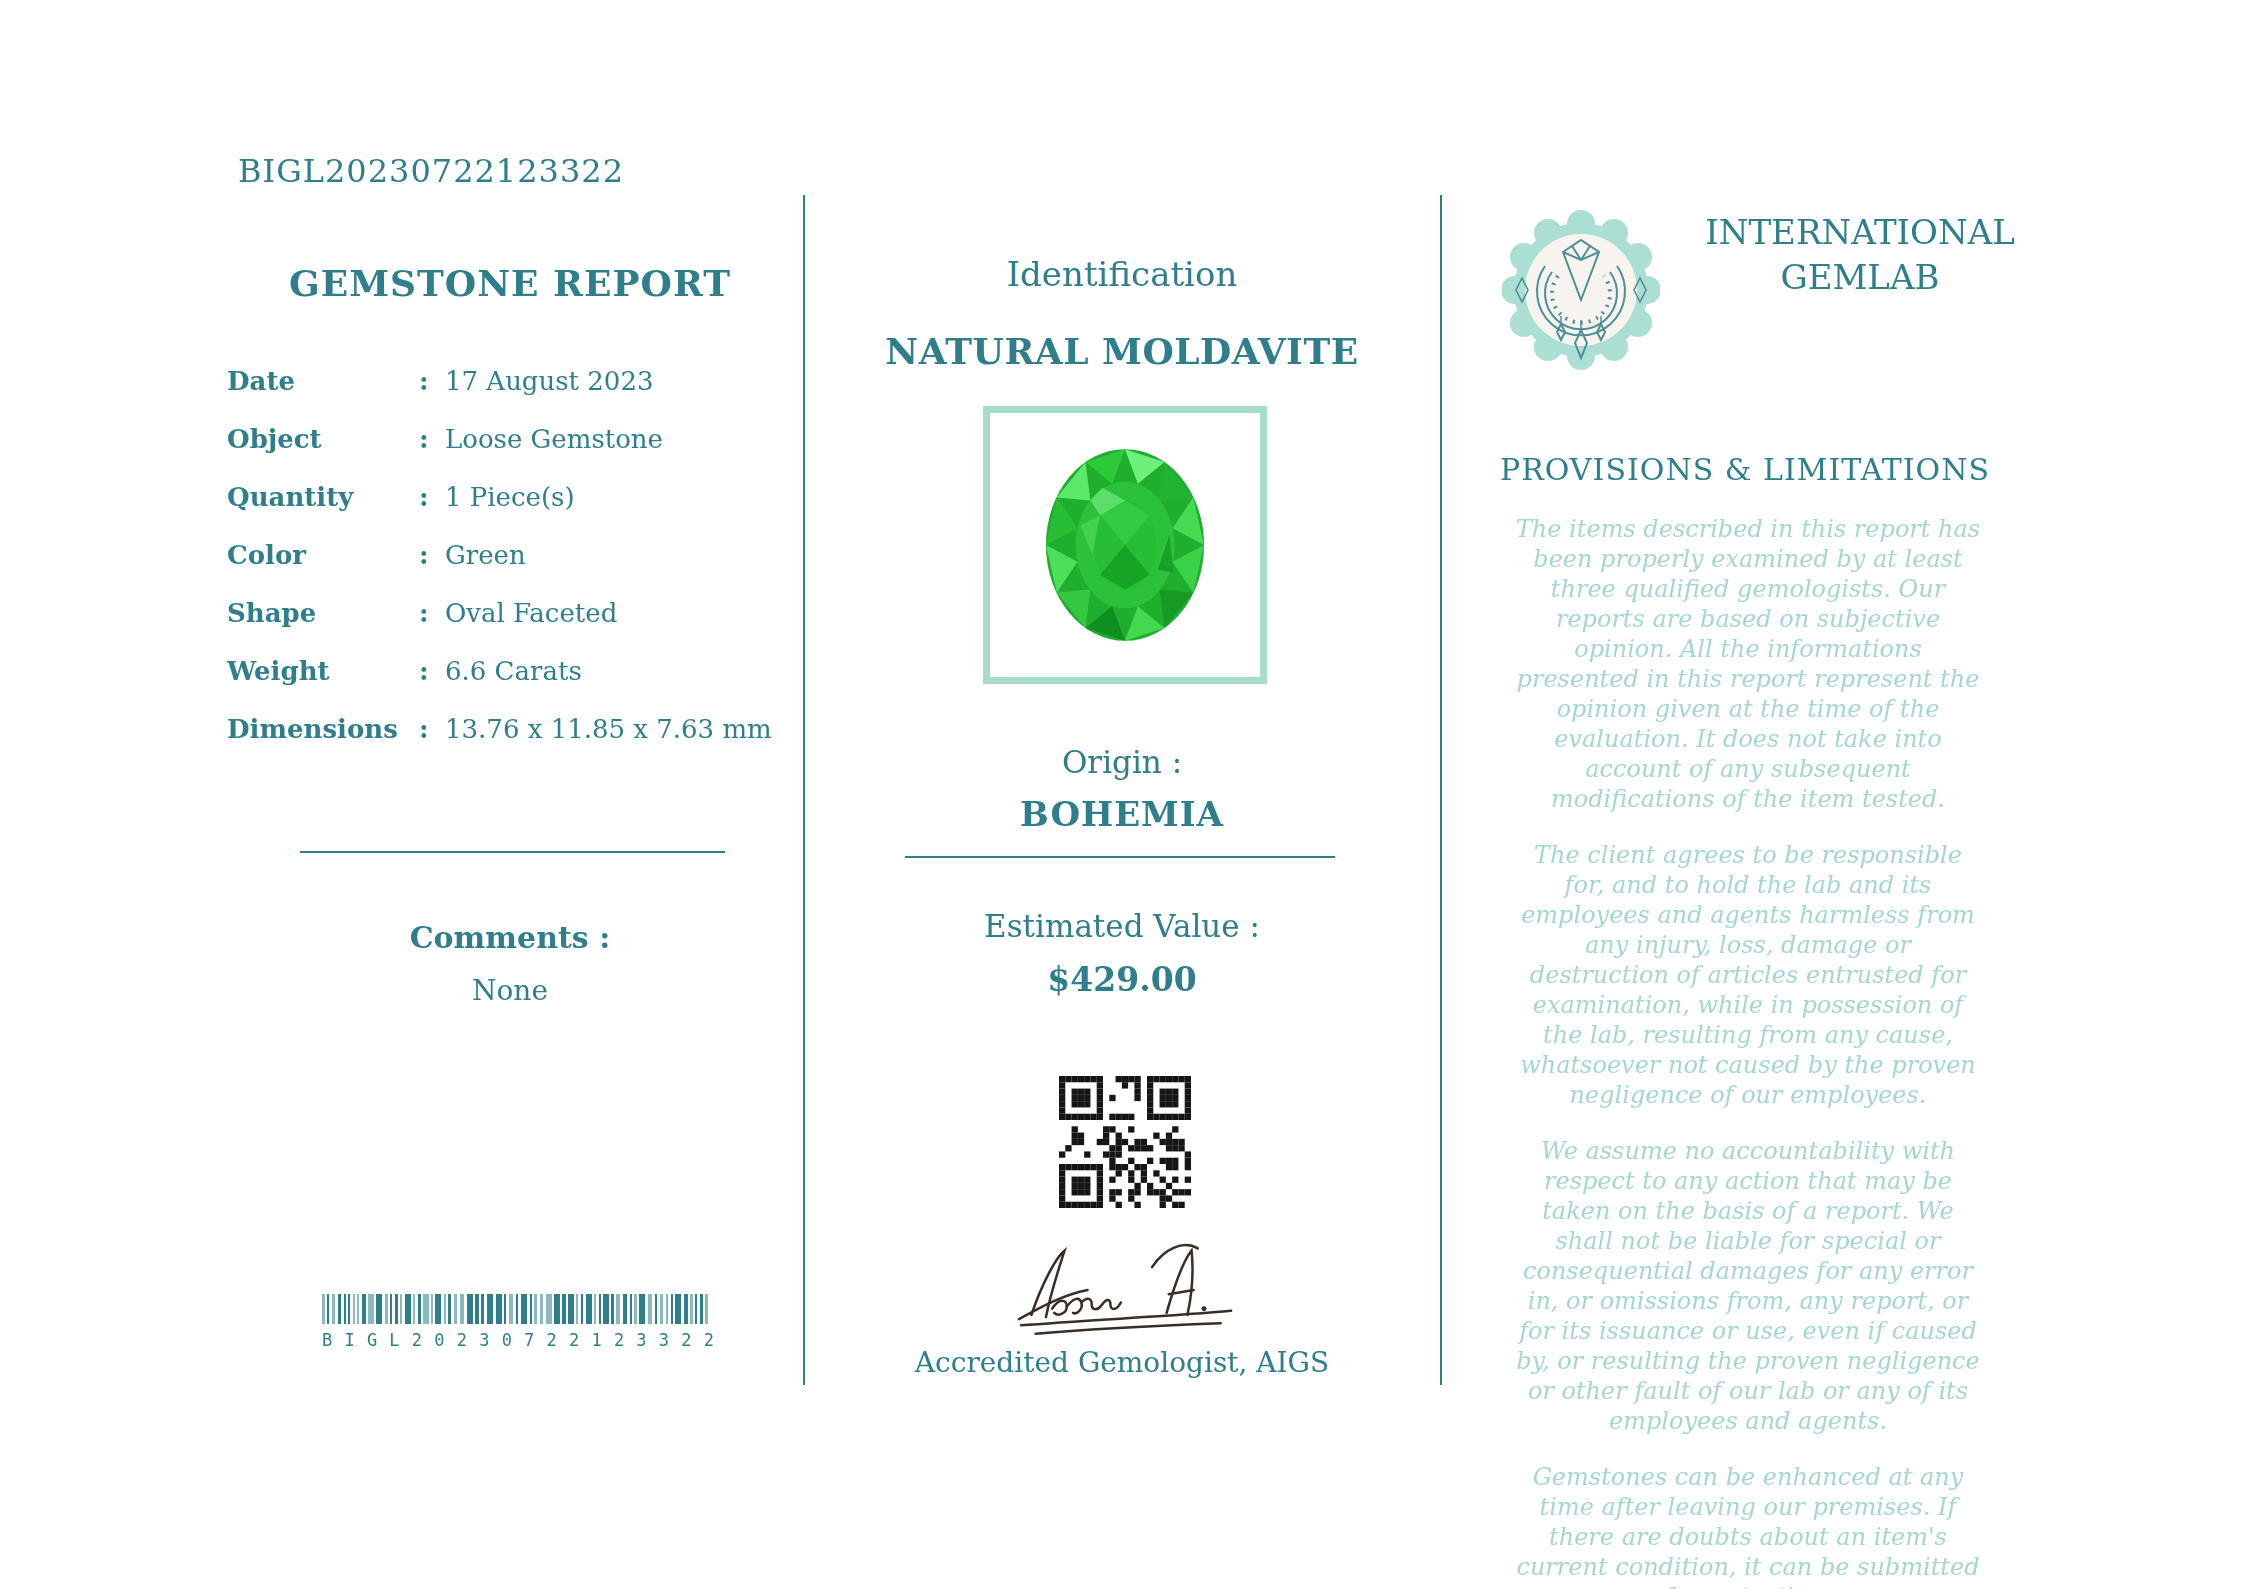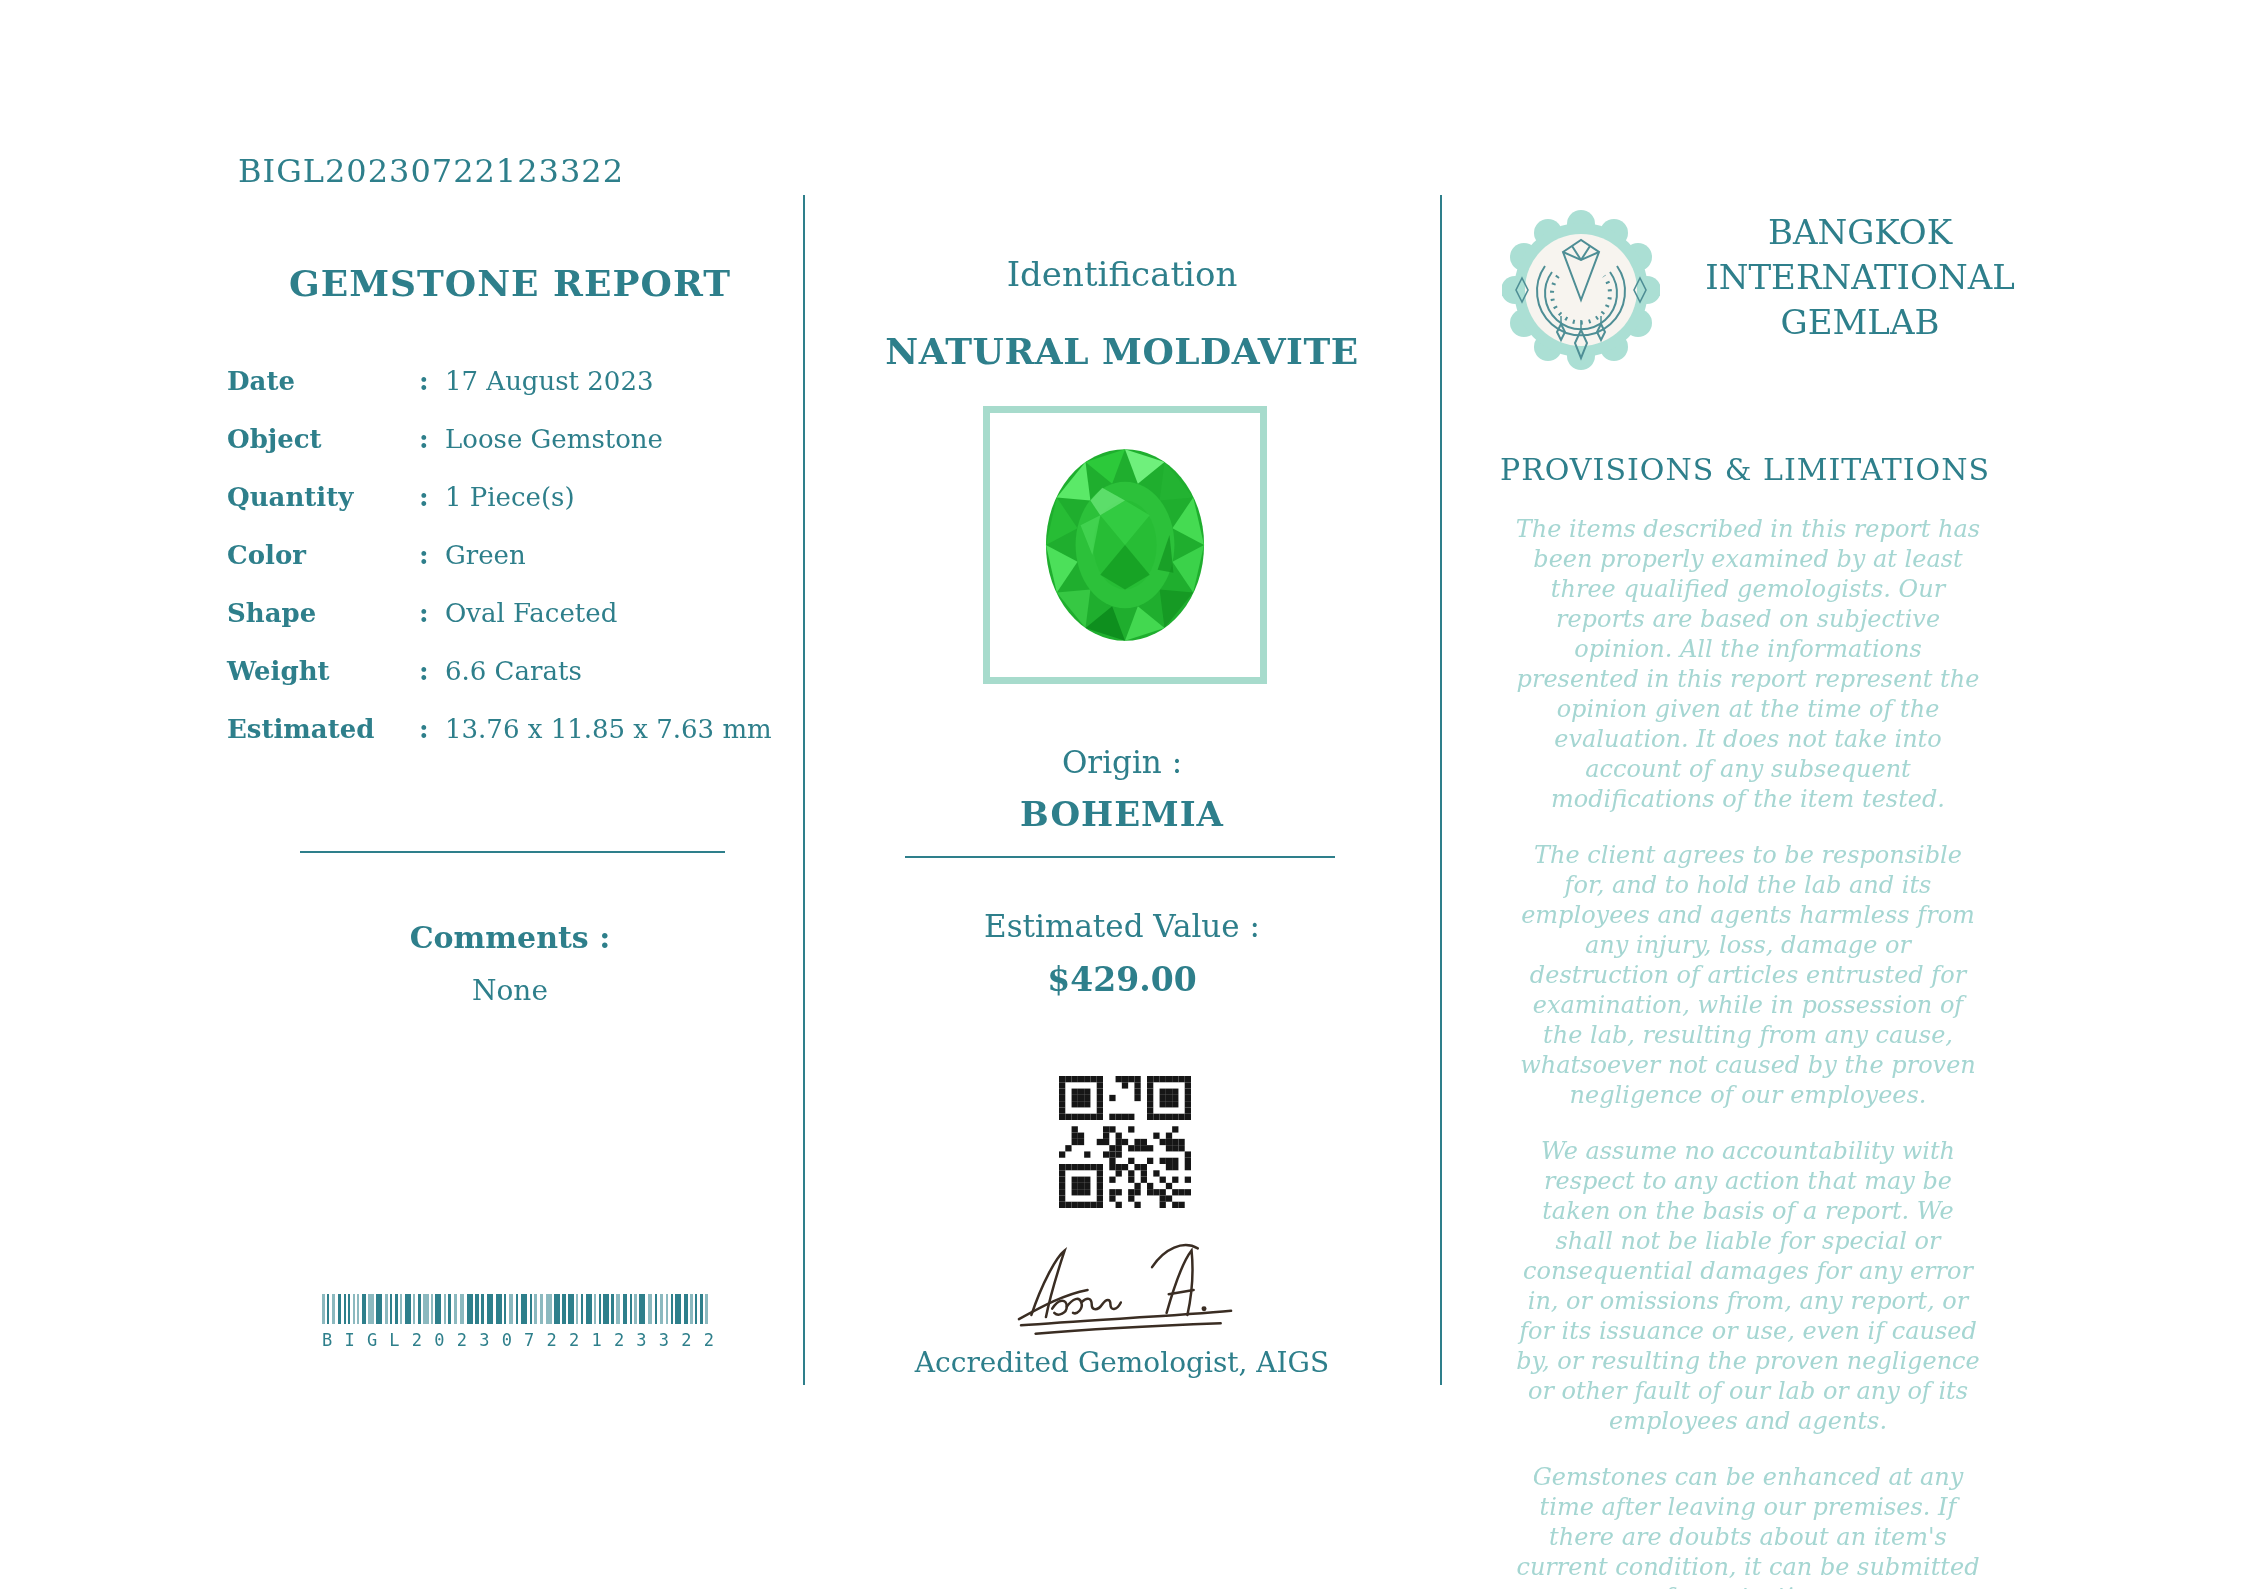"BANGKOK" div { html: <div>BANGKOK</div> -> none }
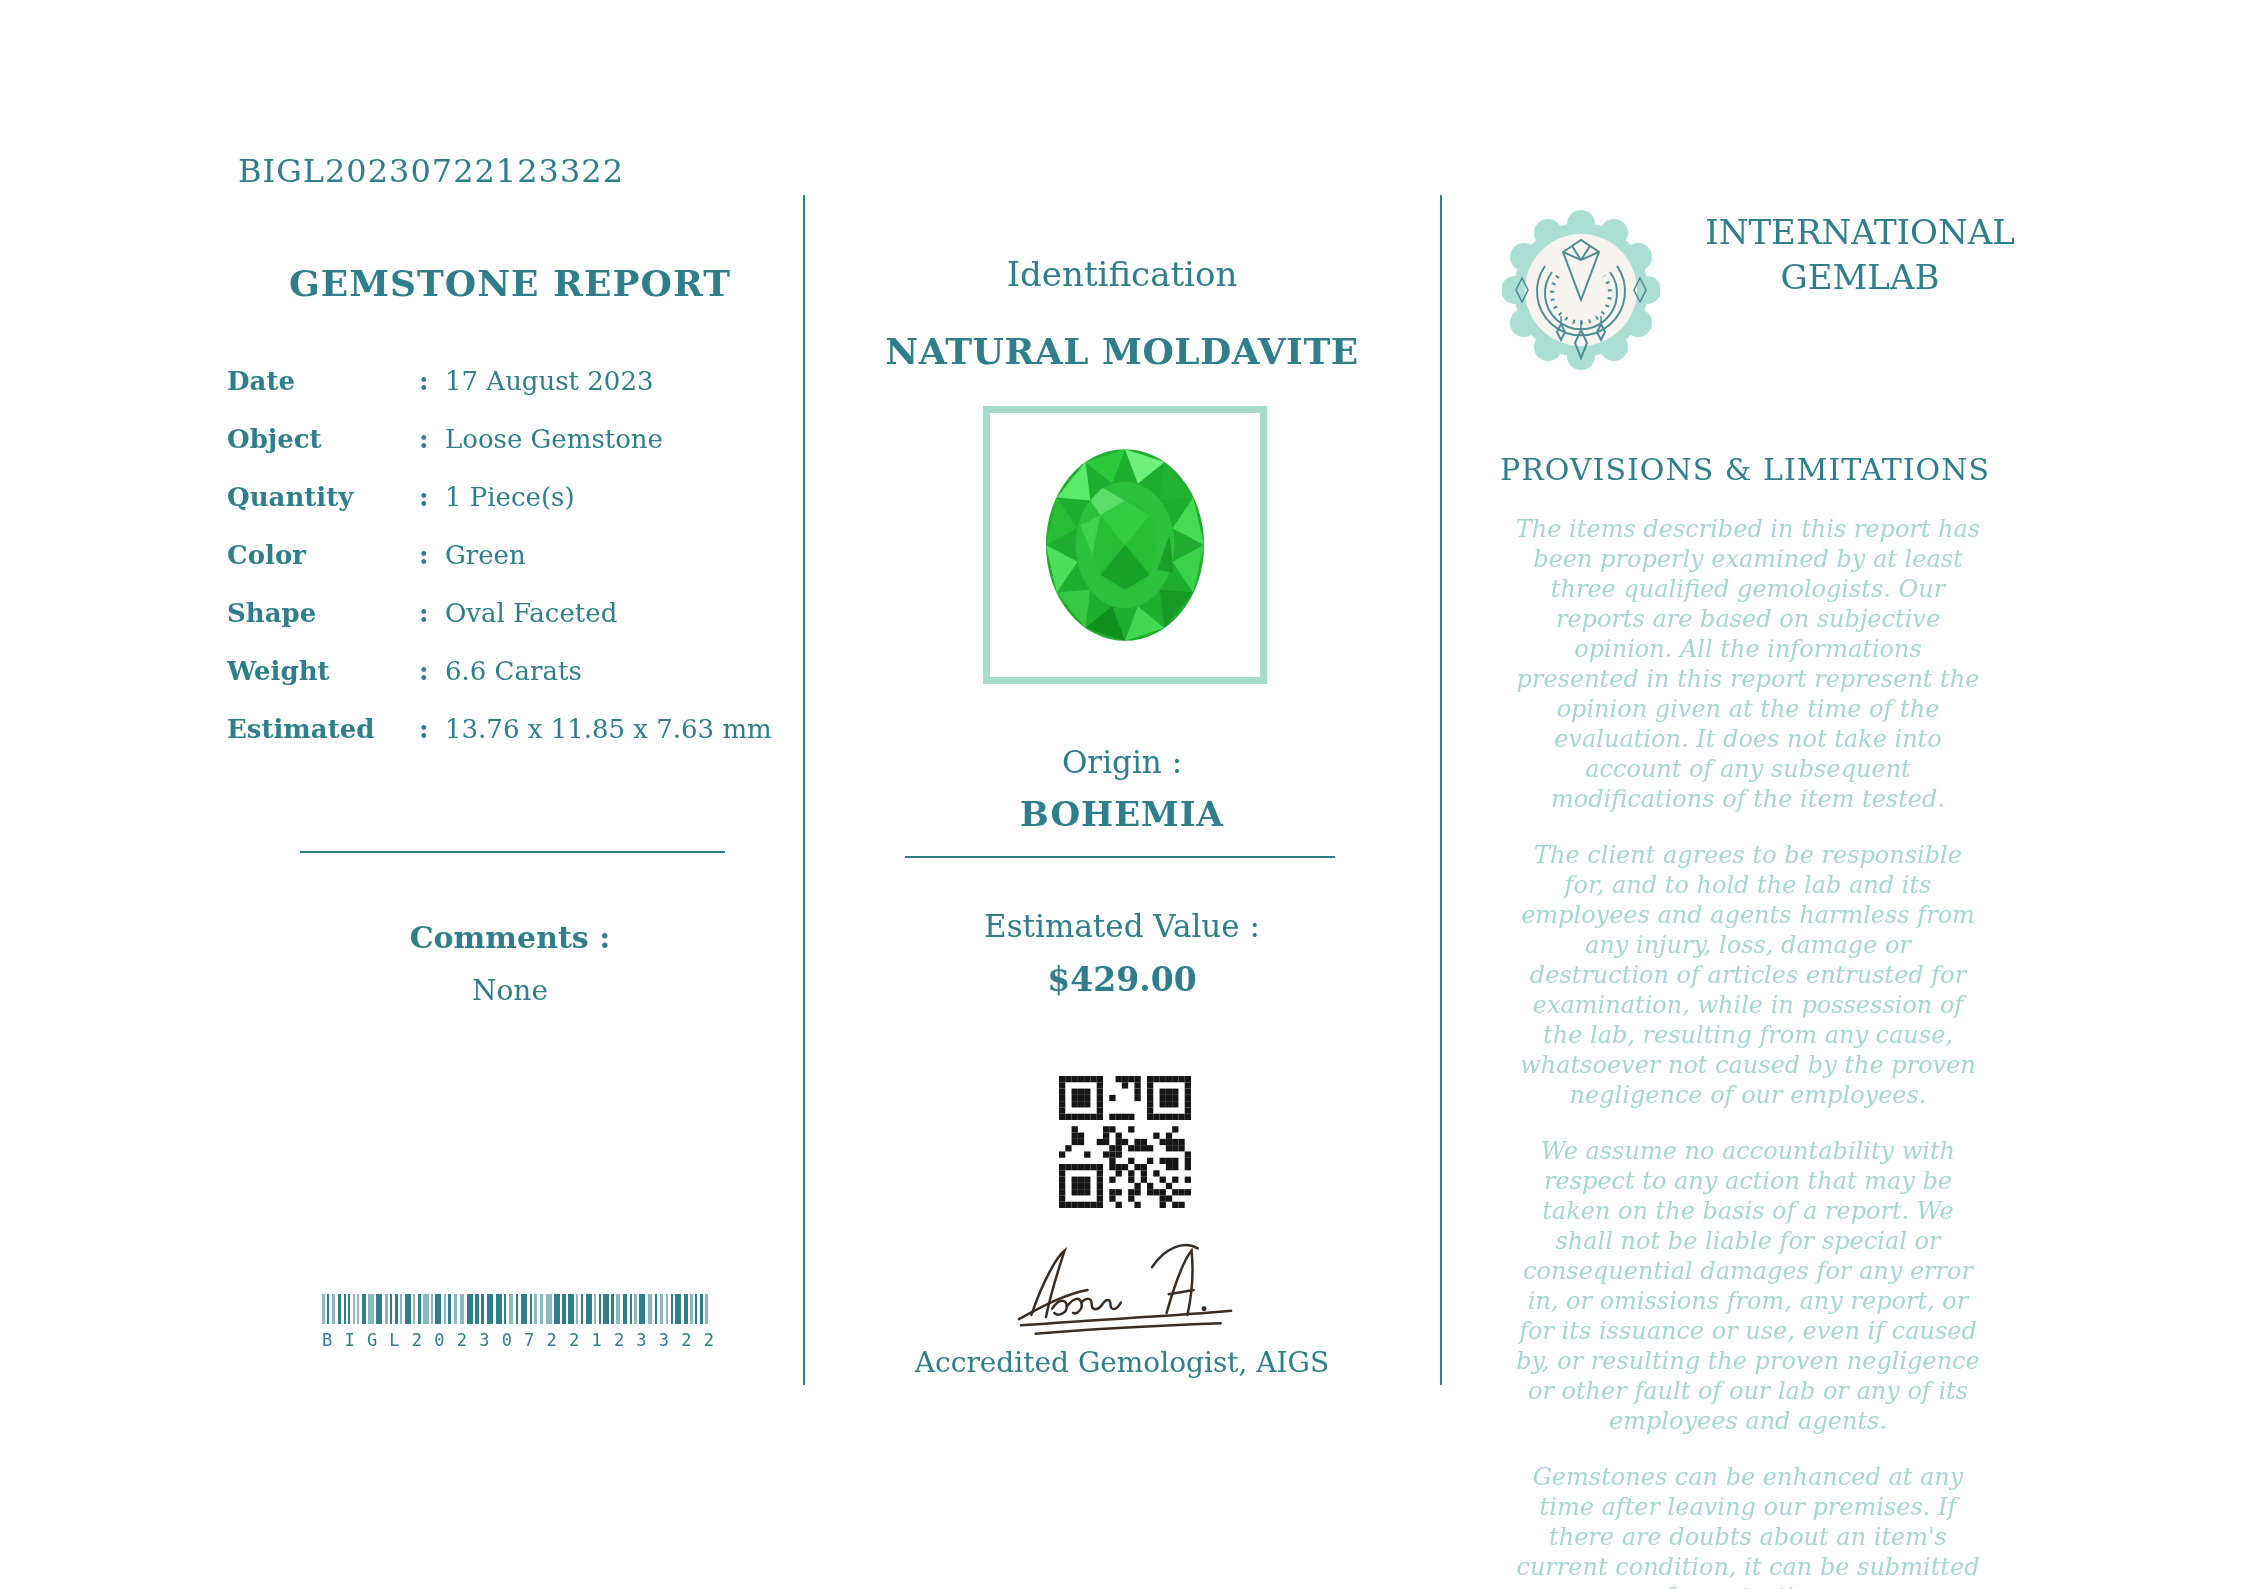"Estimated" span.field-label { text: Estimated -> Dimensions }
